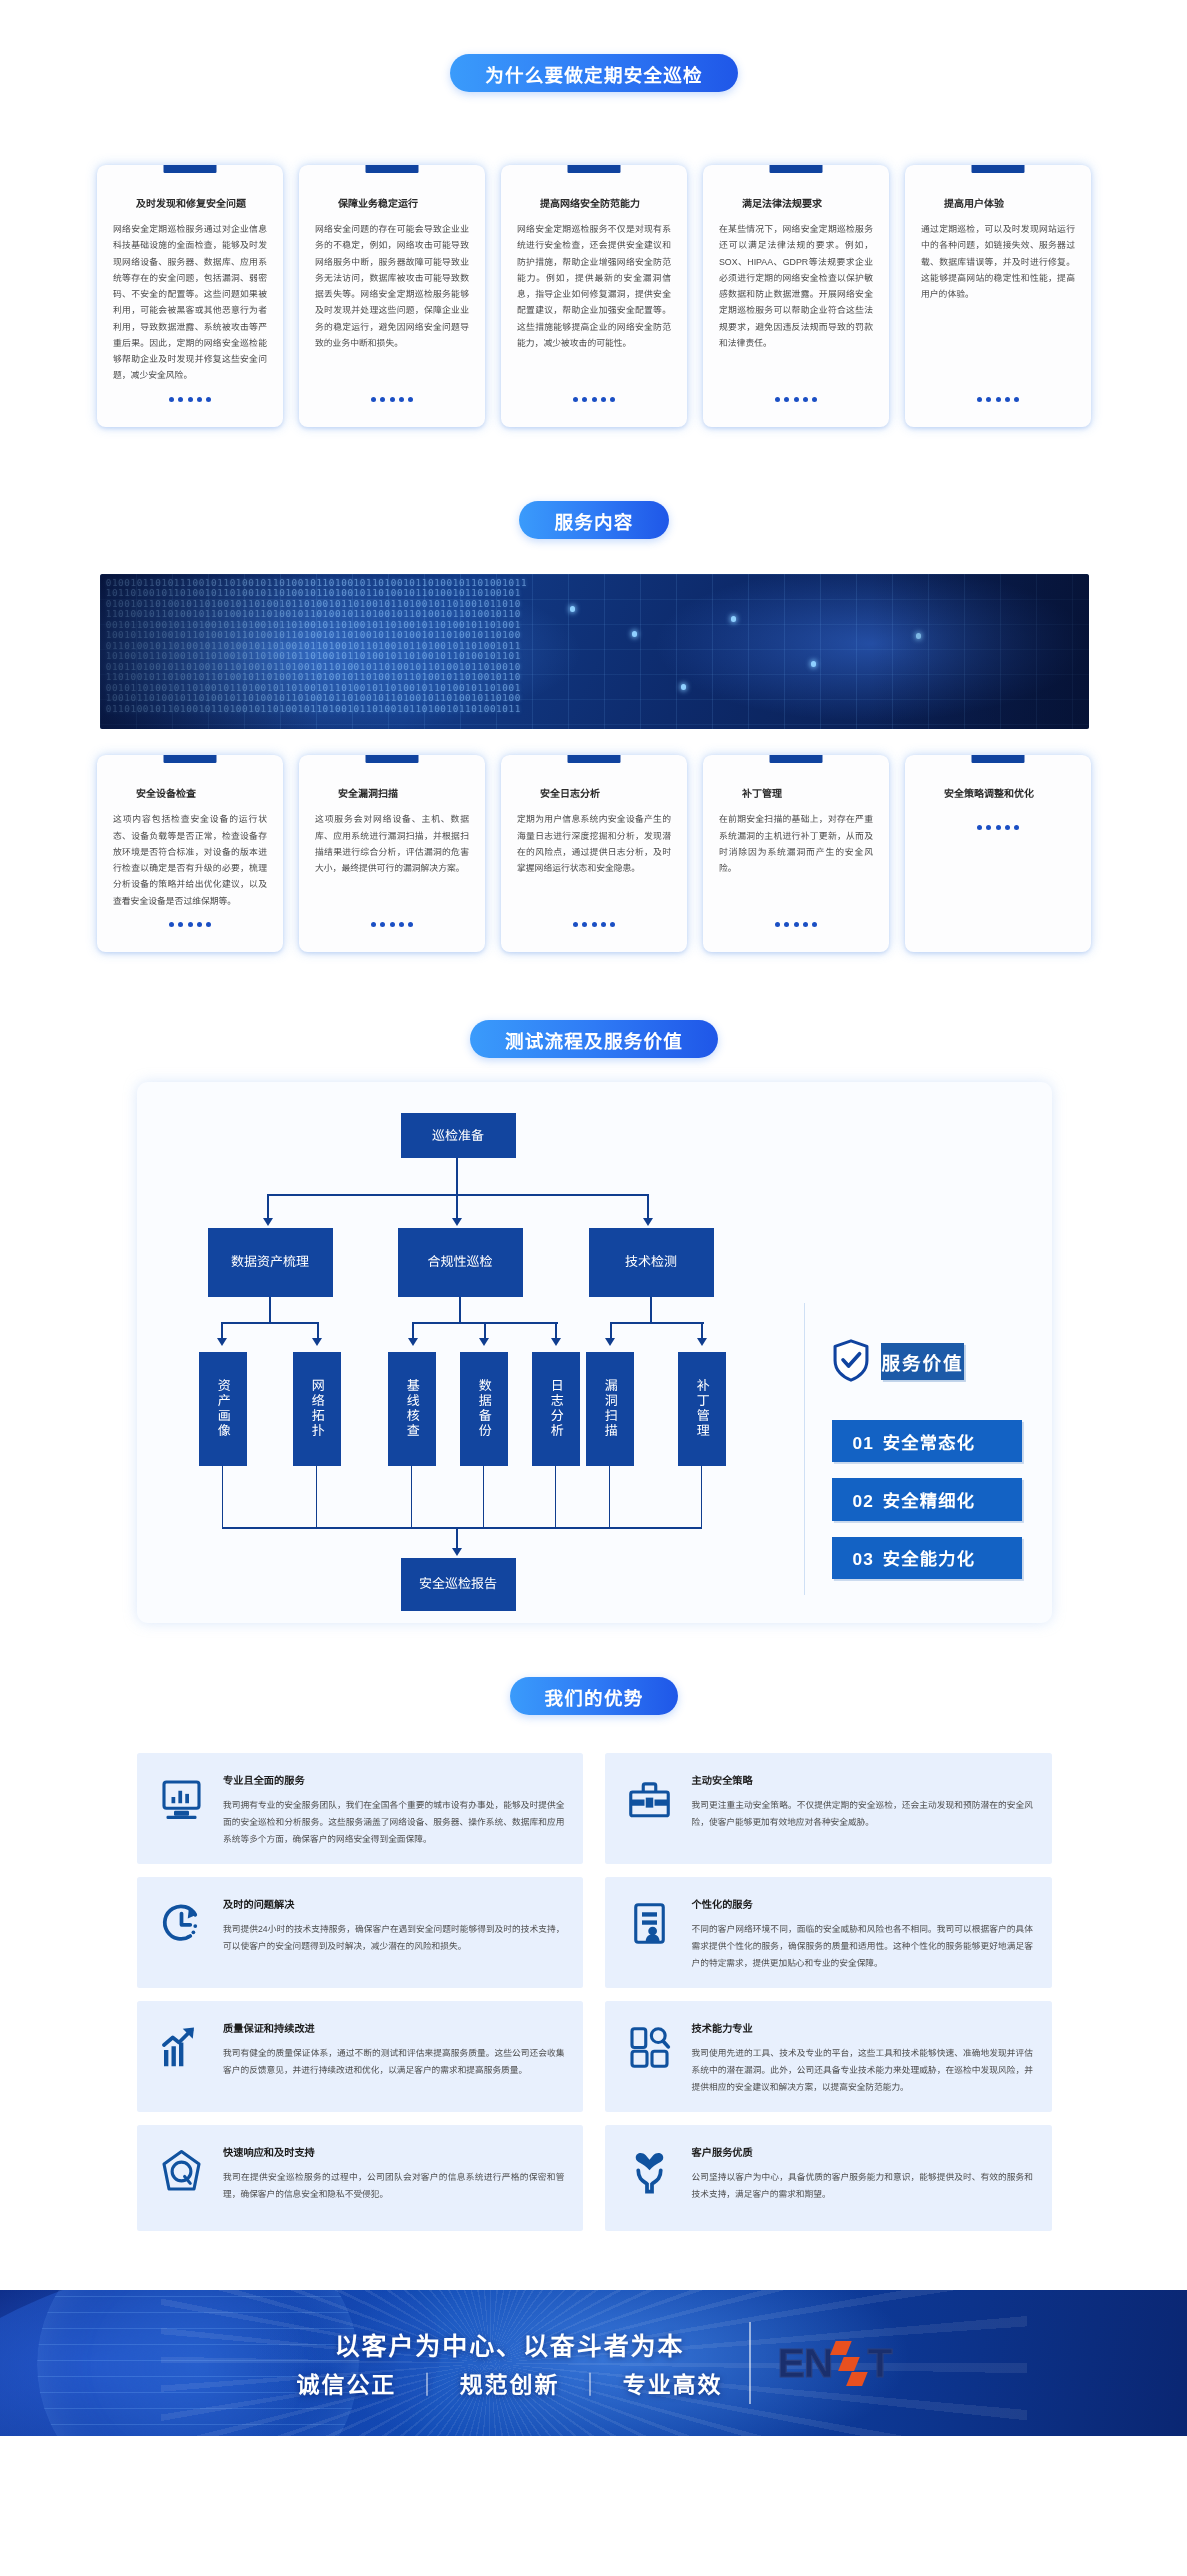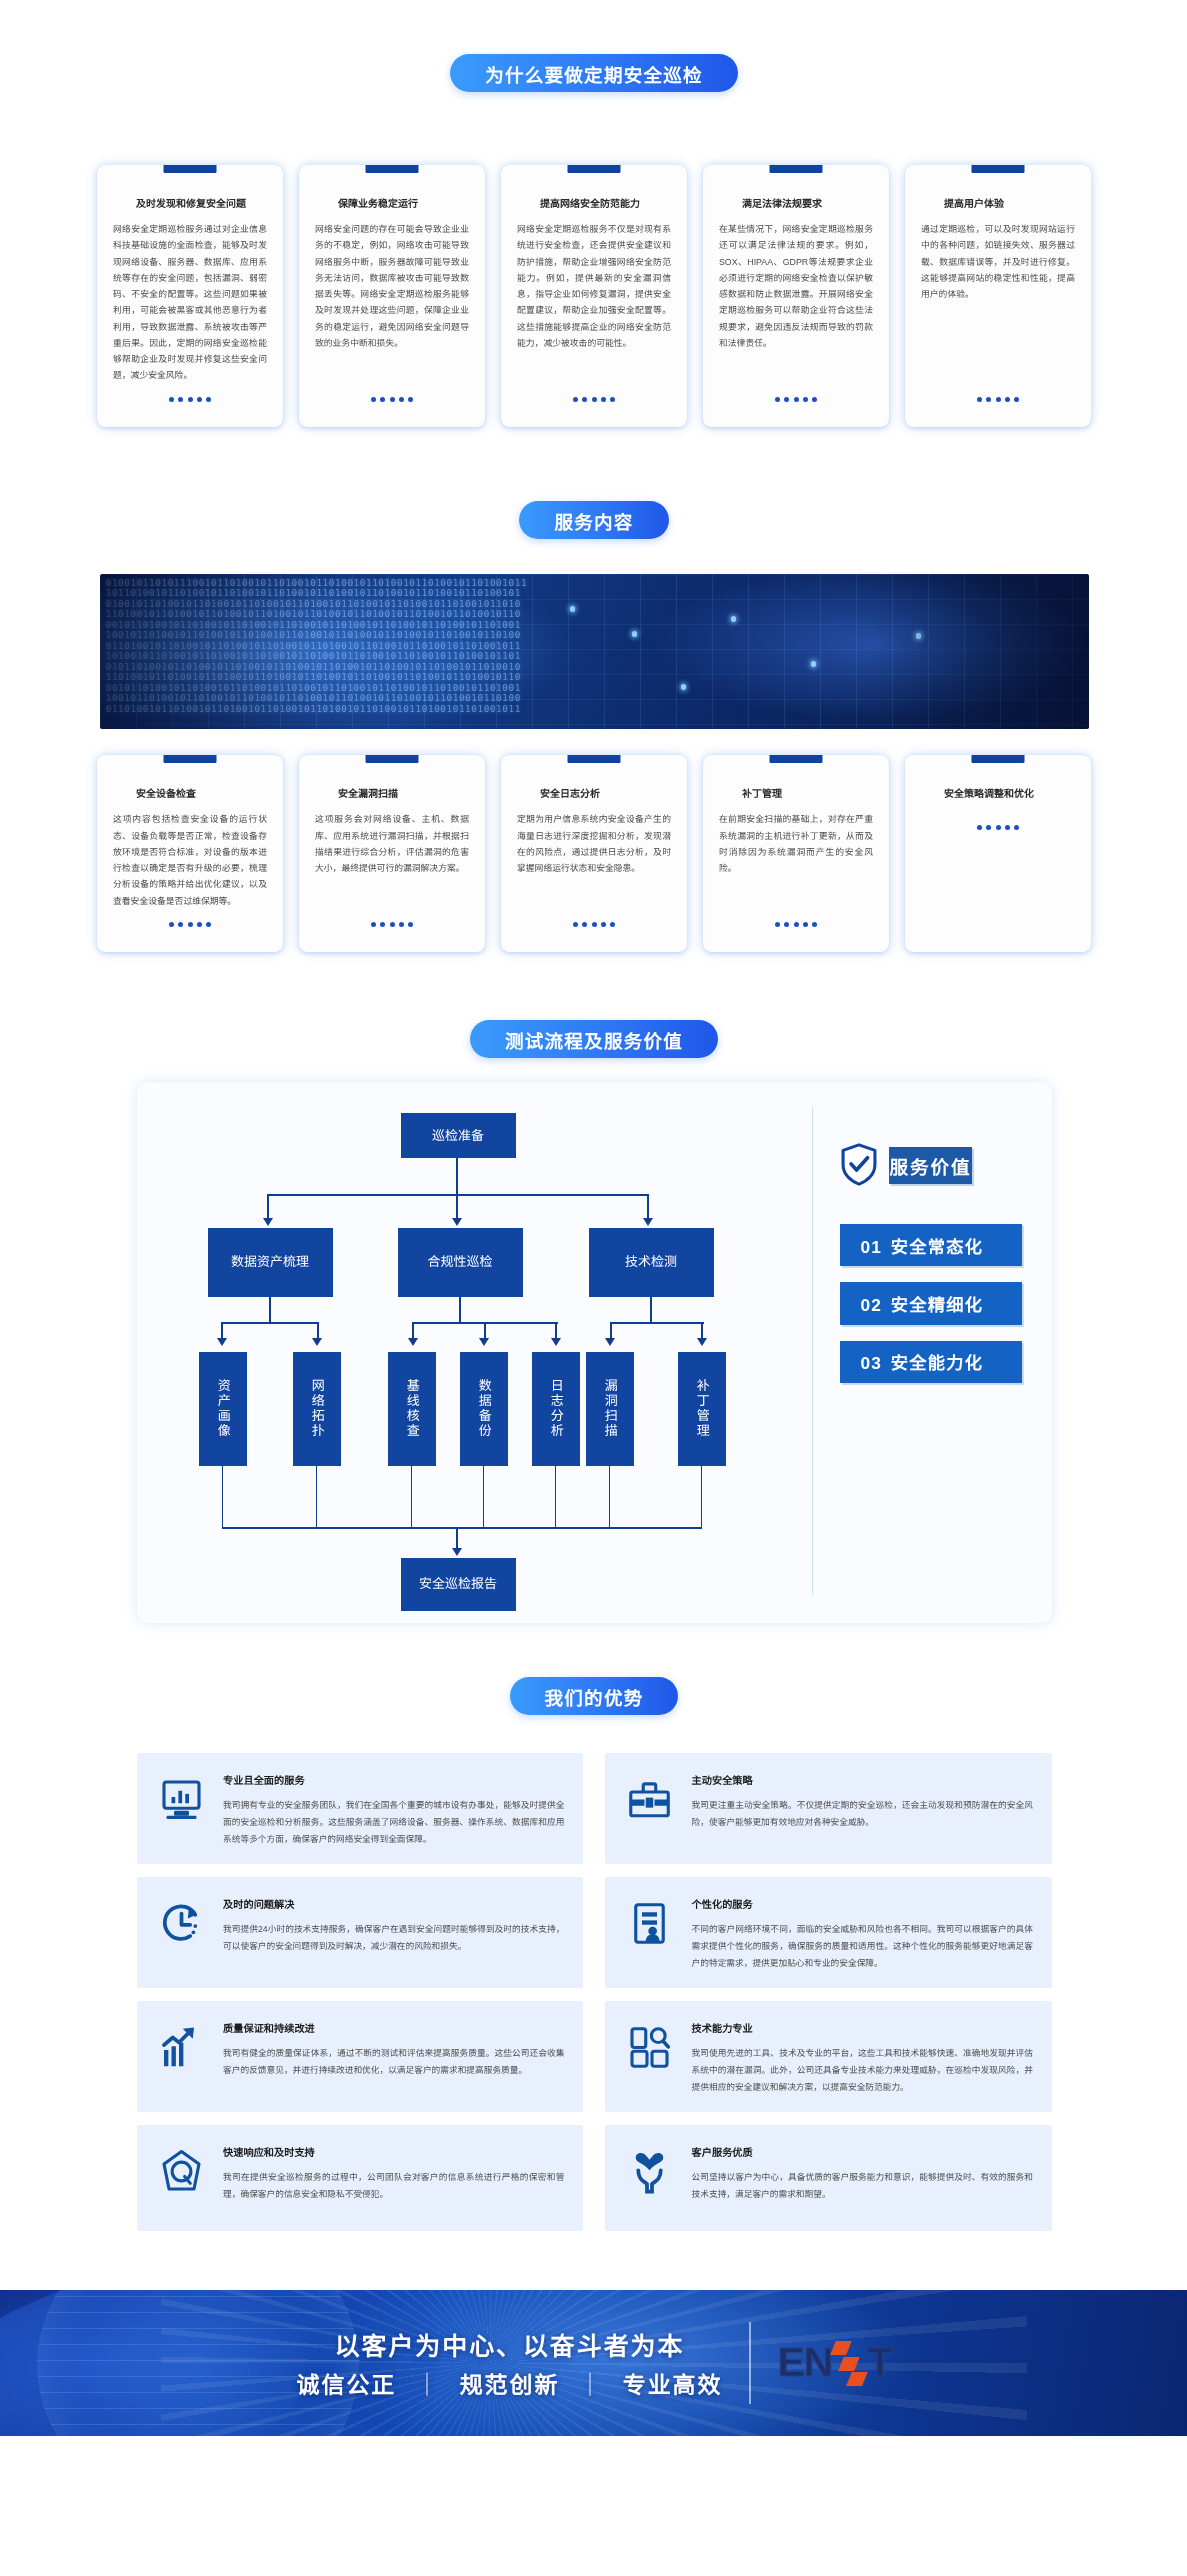"巡检准备" .flow-panel { align-items: none -> flex-end; gap: 20px -> 12px }
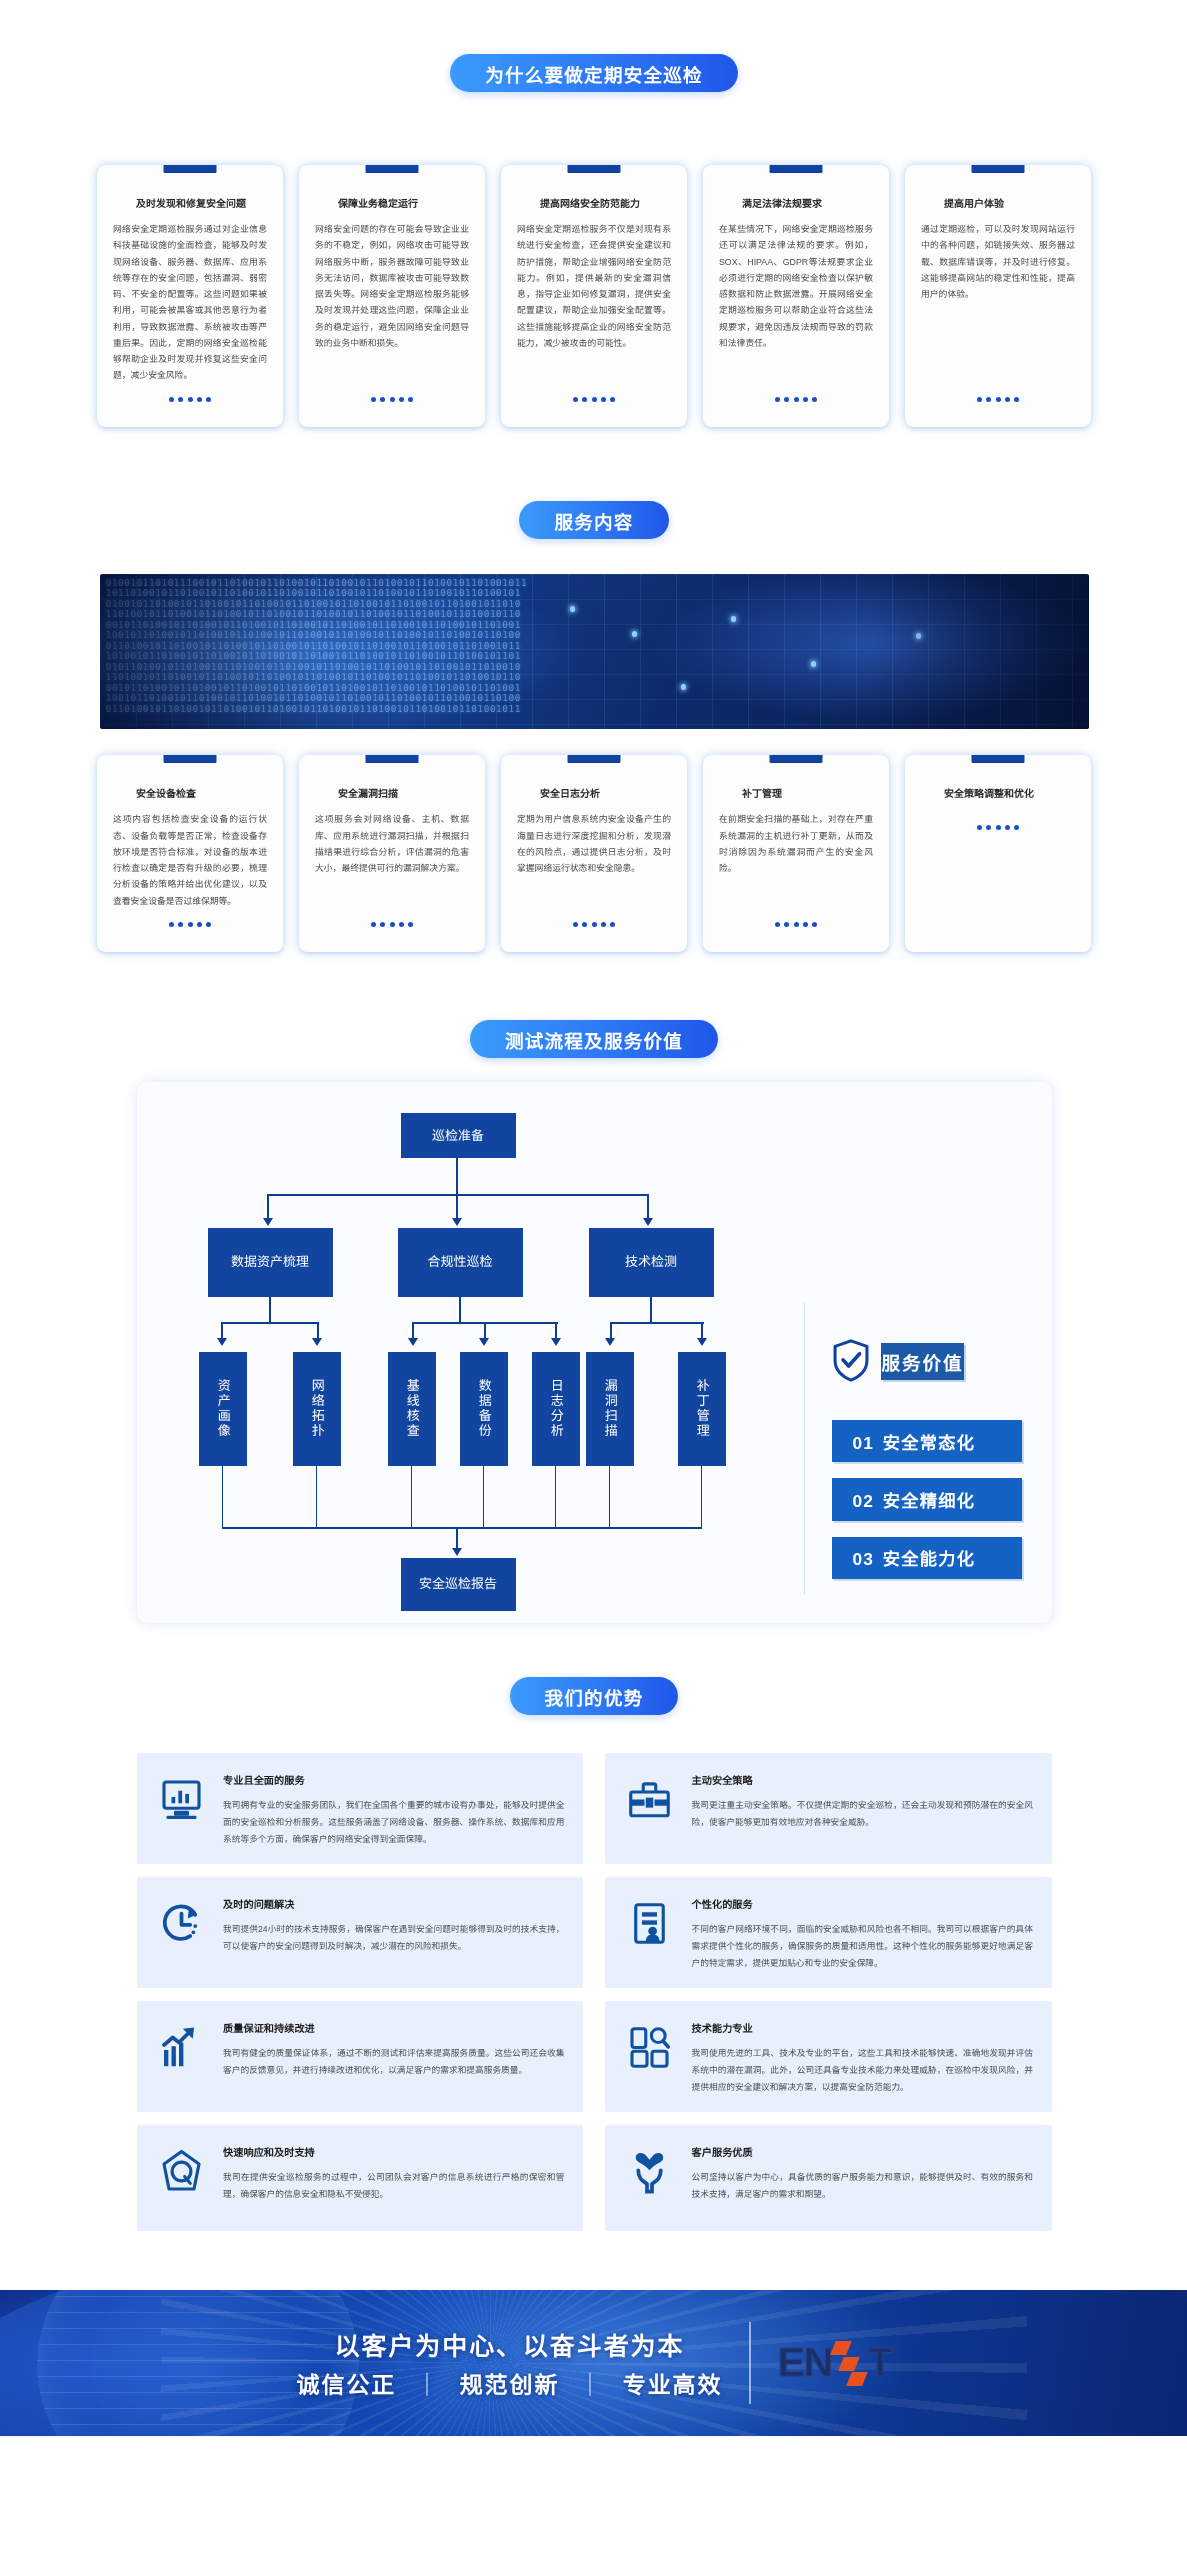"EN" .logo { align-items: flex-start -> center }
